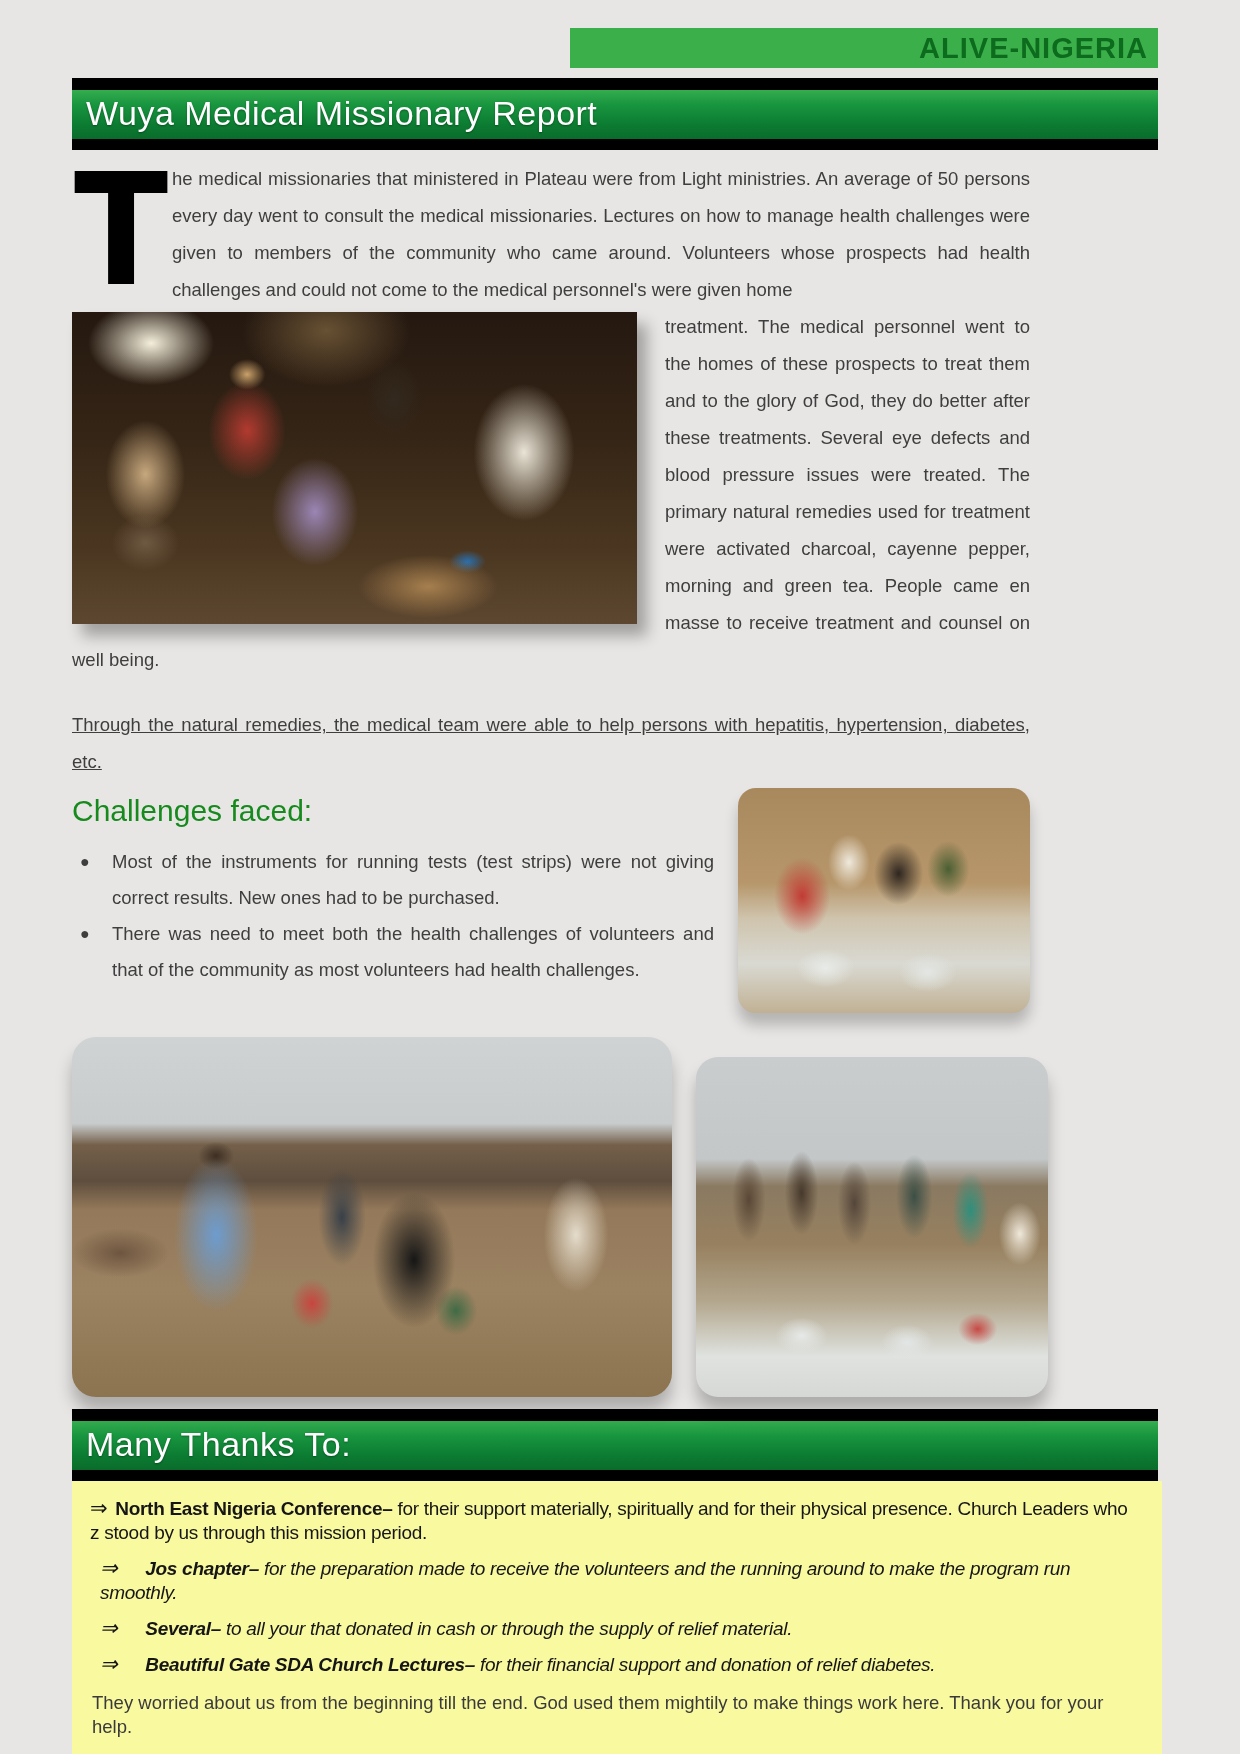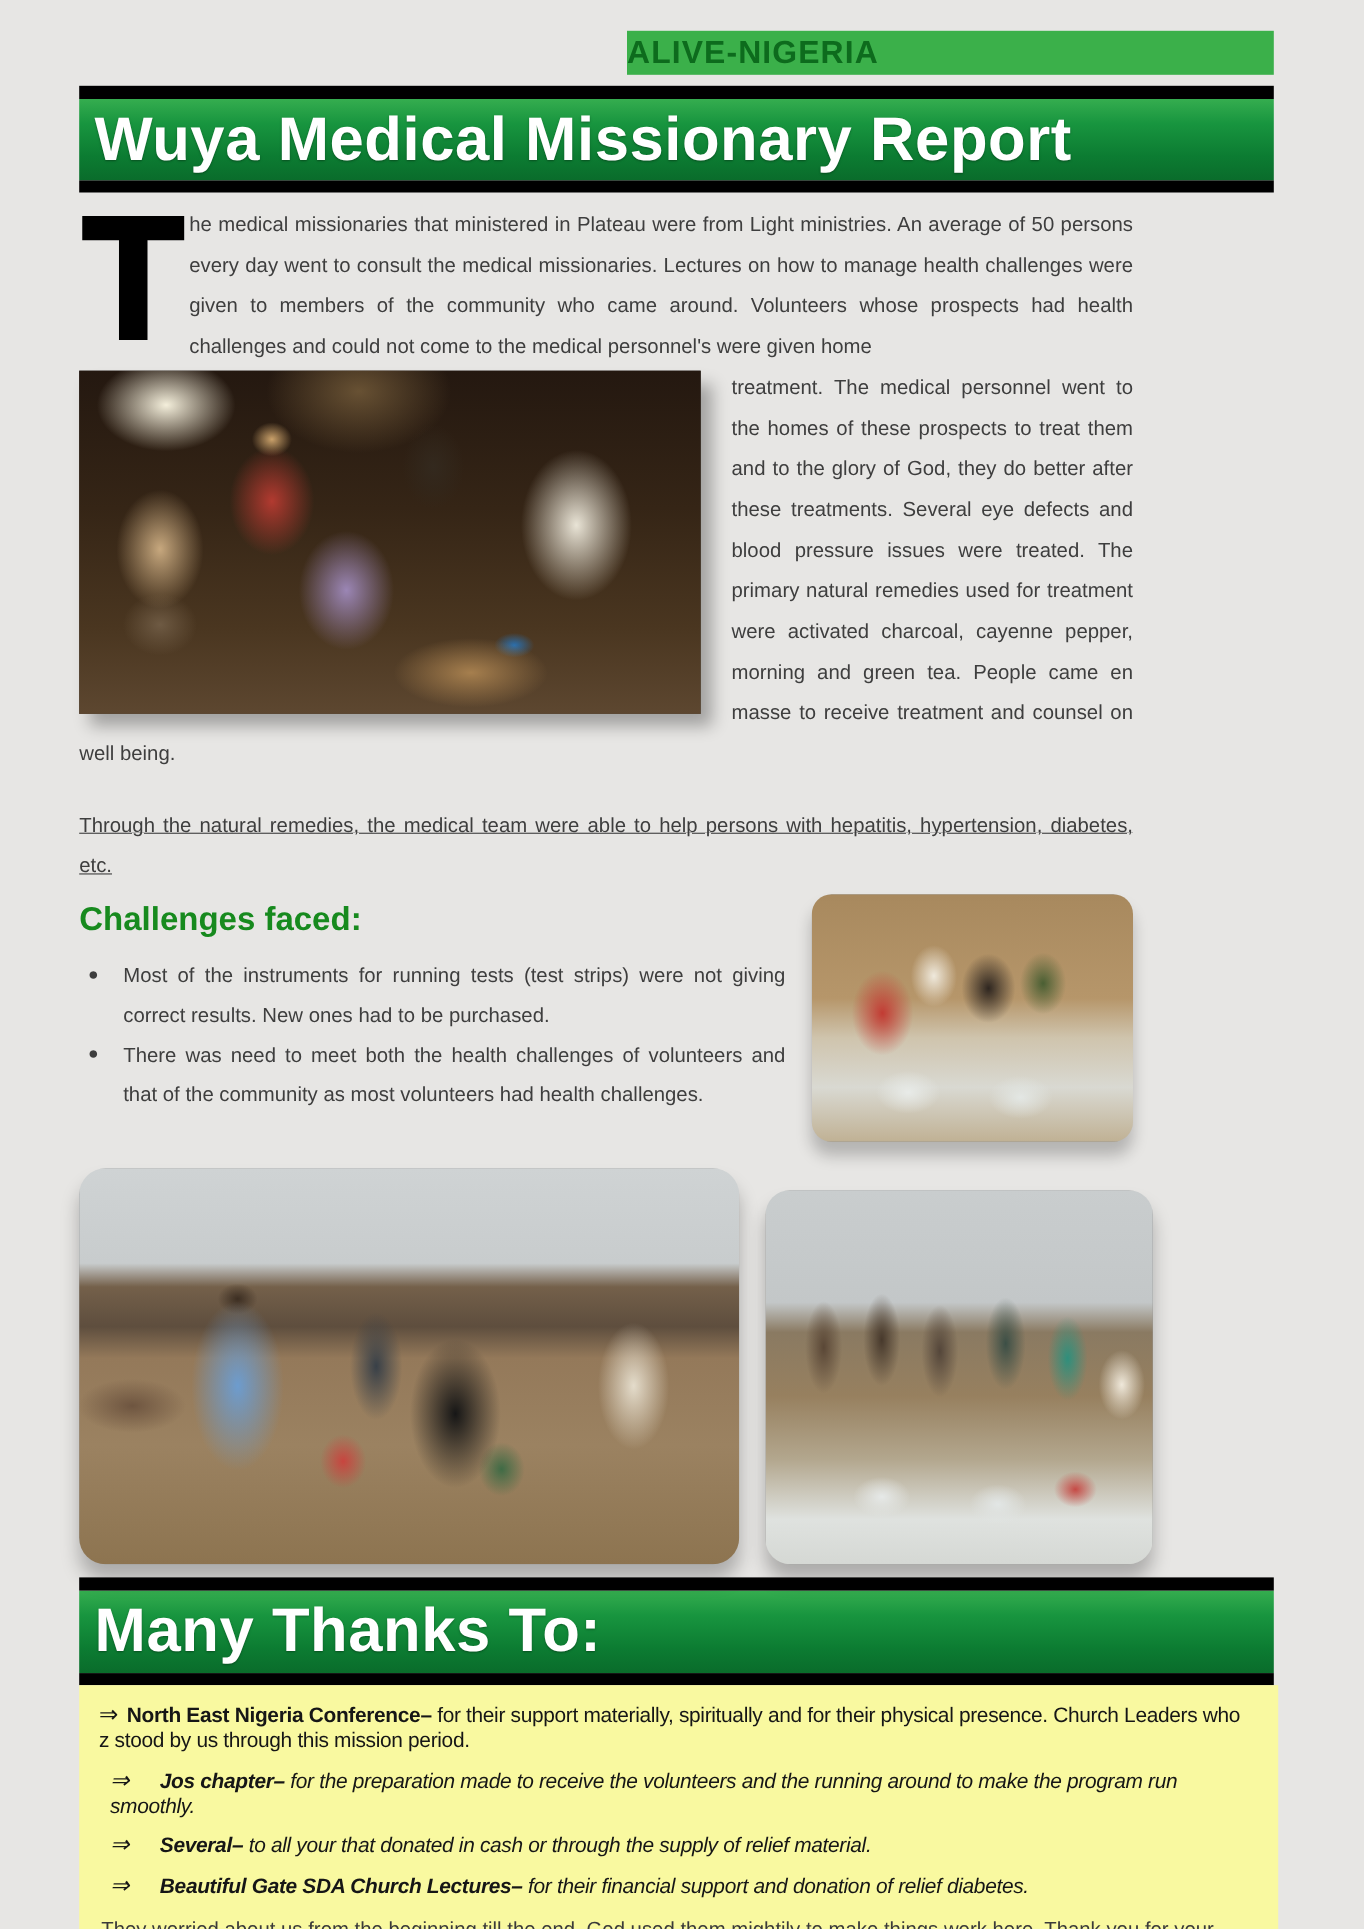"ALIVE-NIGERIA" .brand-bar { justify-content: flex-start -> flex-end }
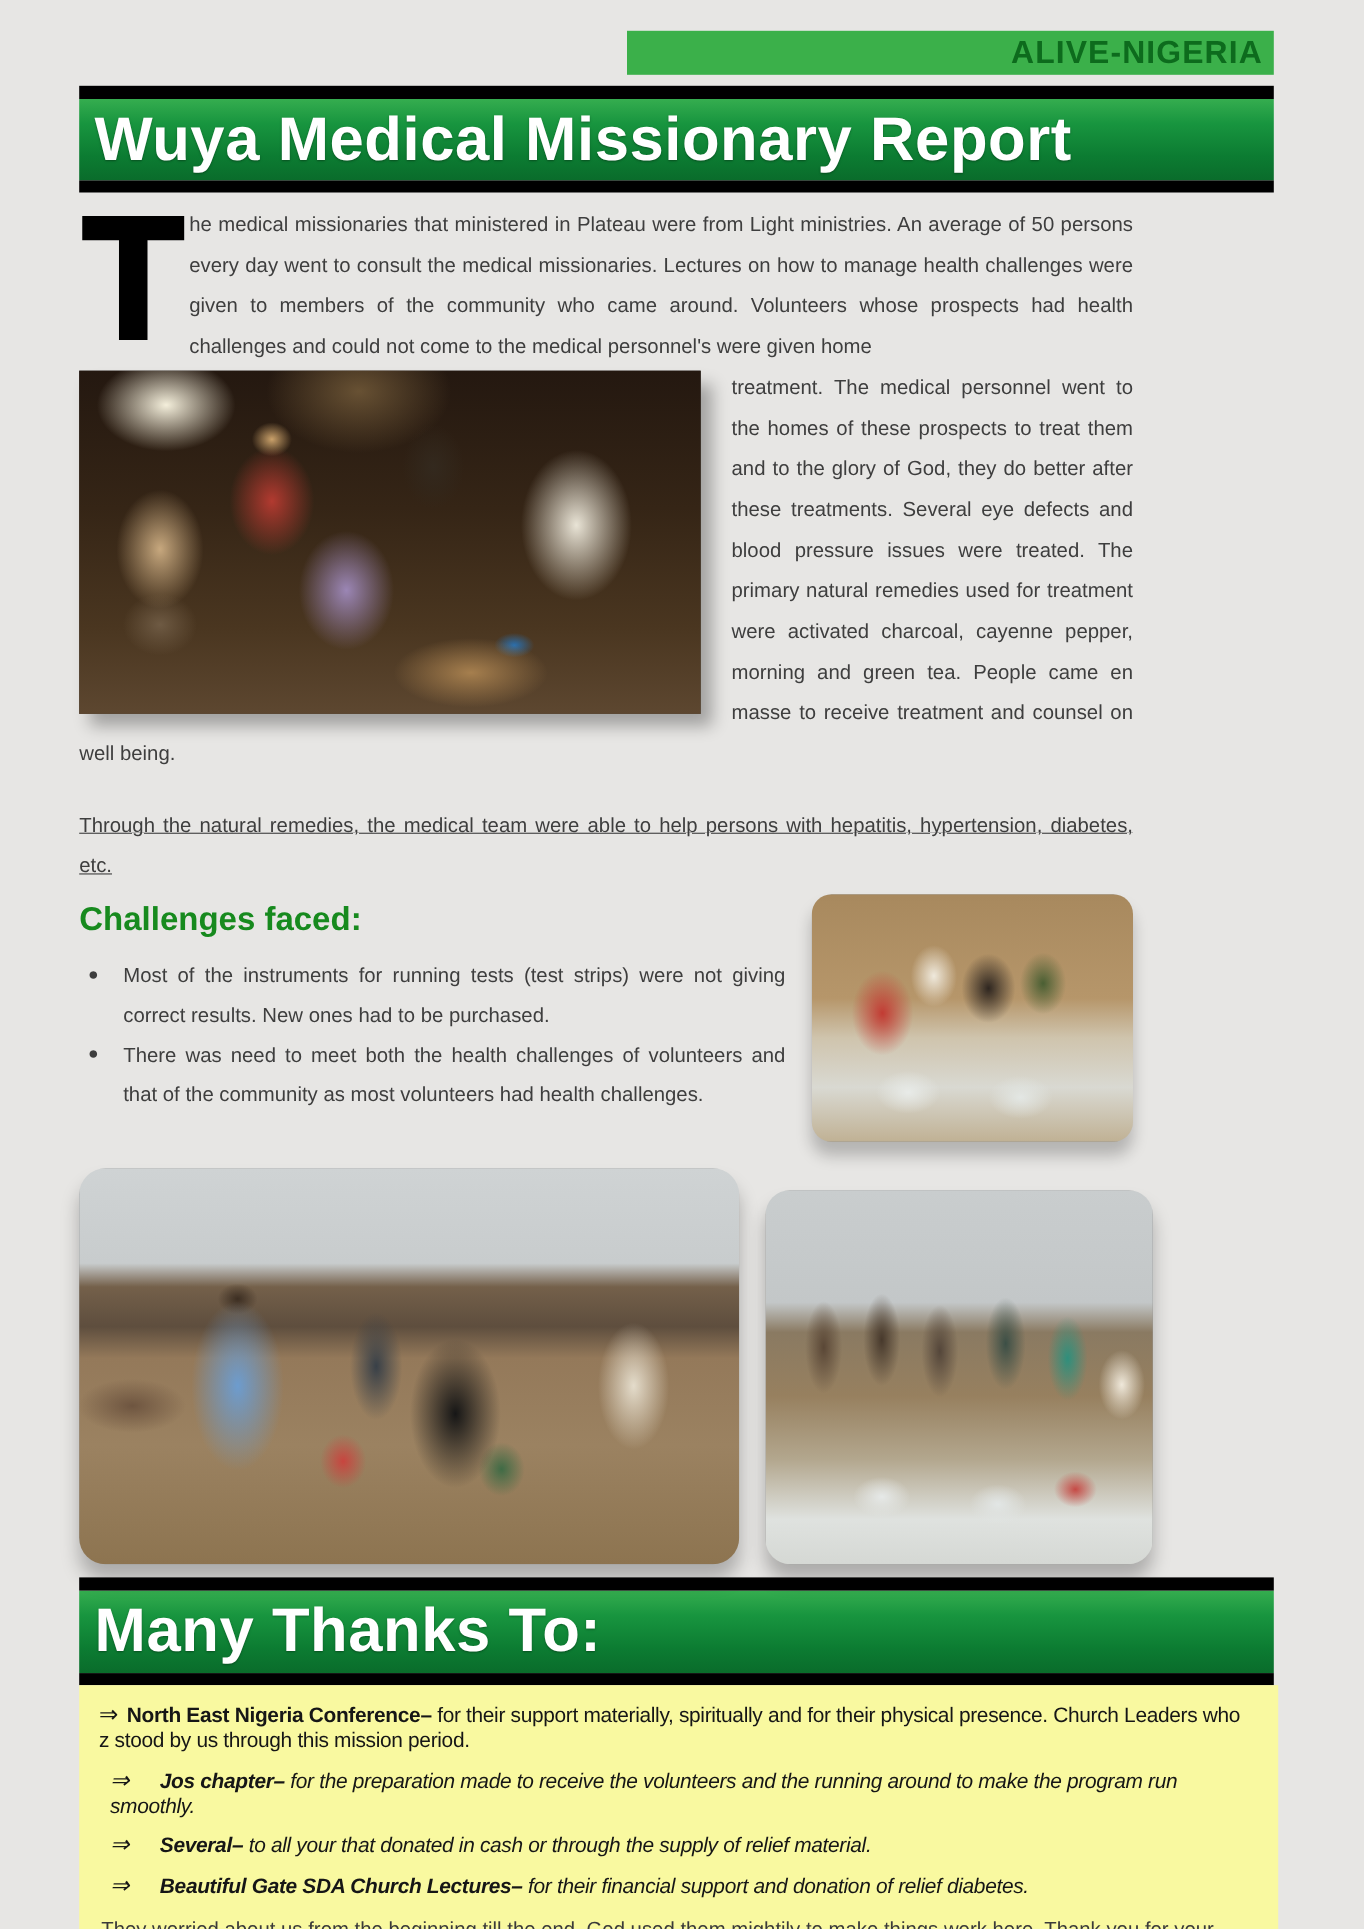"Wuya Medical Missionary Report" .banner .banner-text { font-size: 56px -> 34px; font-weight: 700 -> 400 }
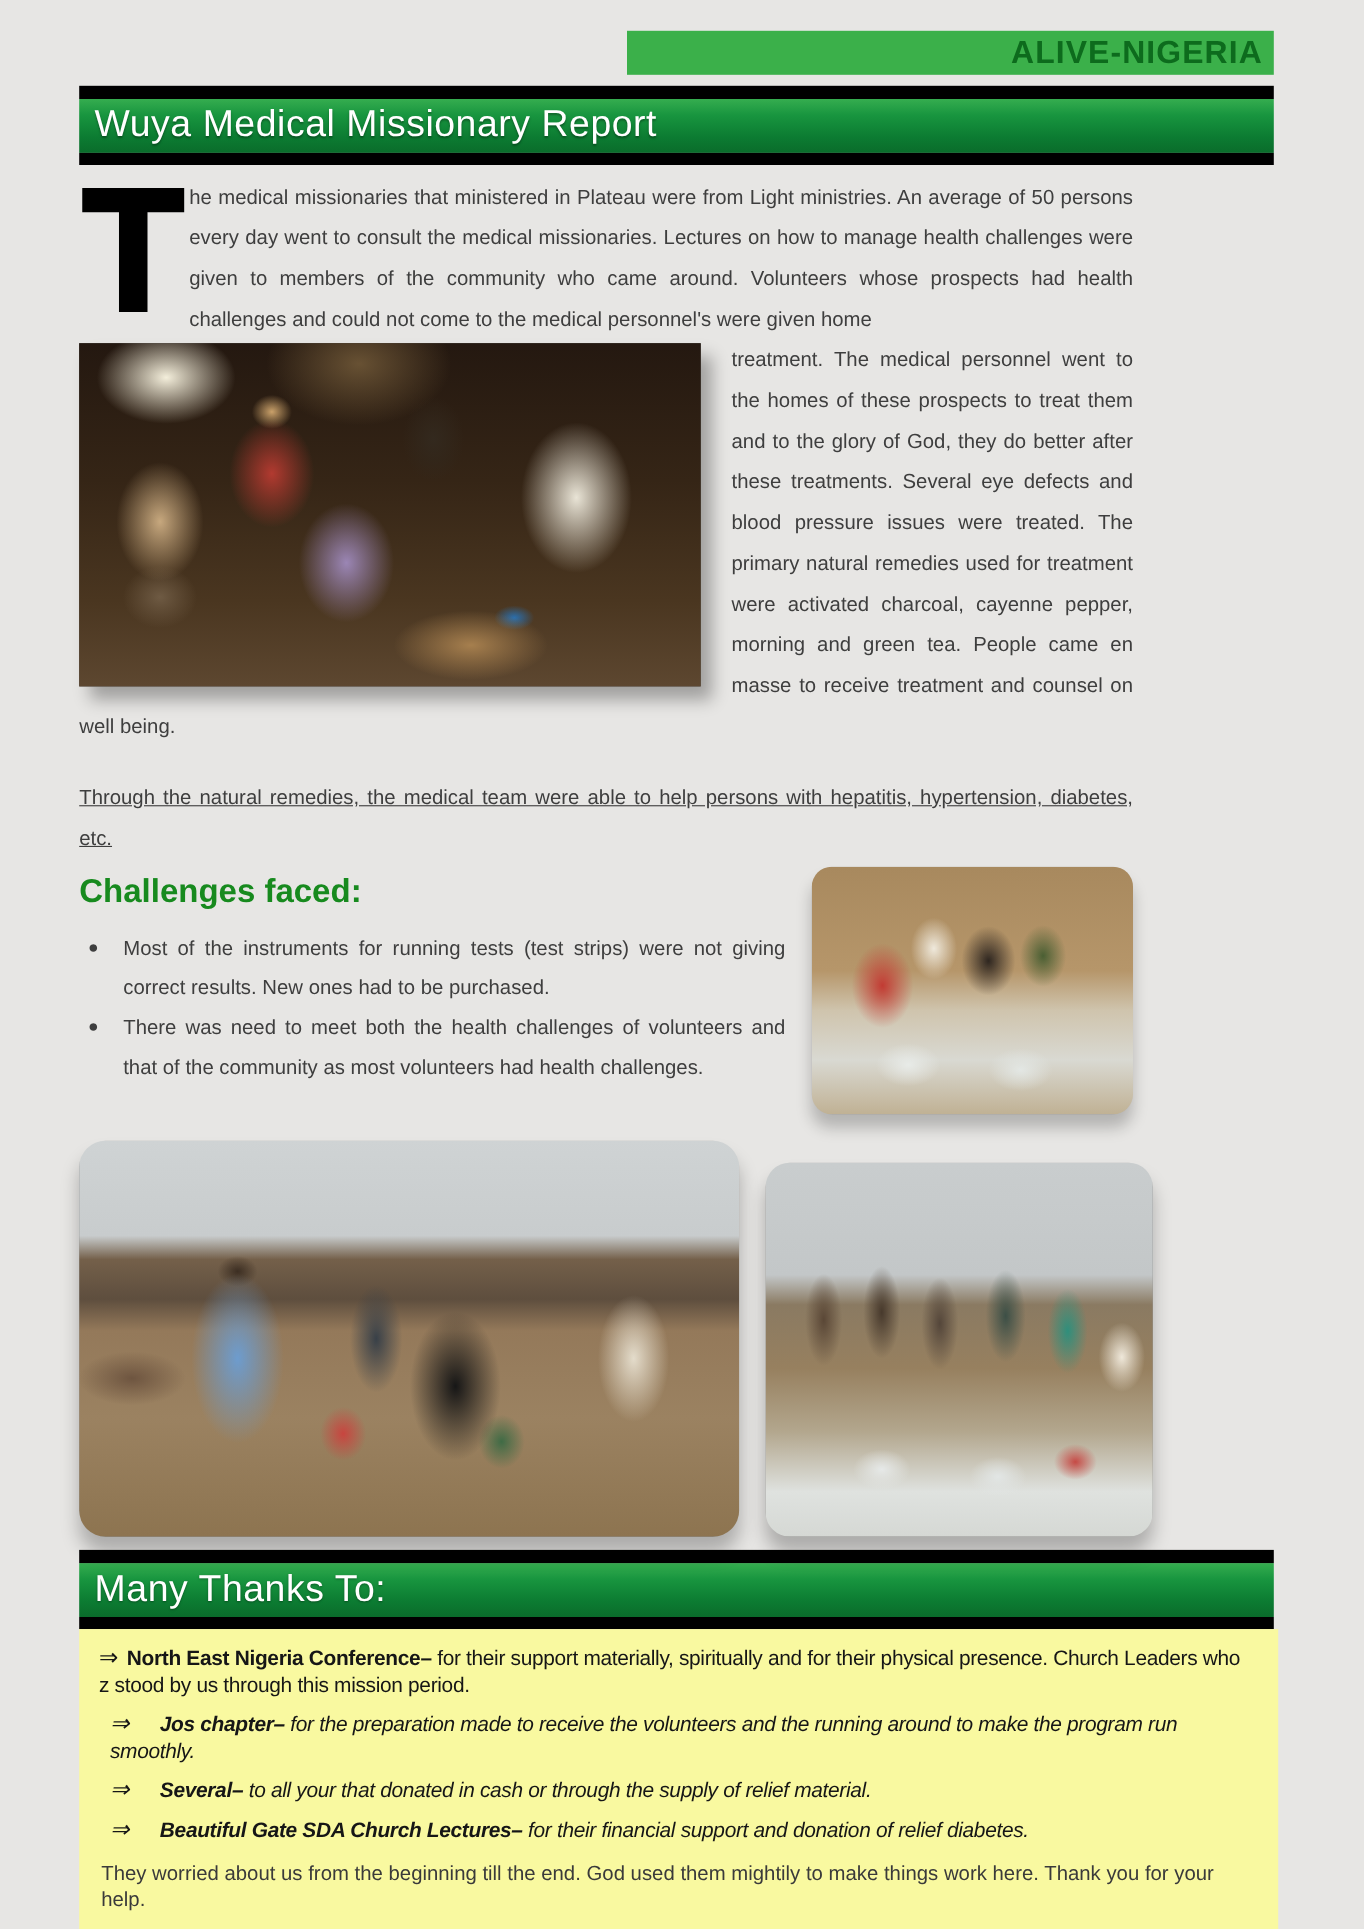"Challenges faced:" .challenges h2 { font-weight: 700 -> 400 }
